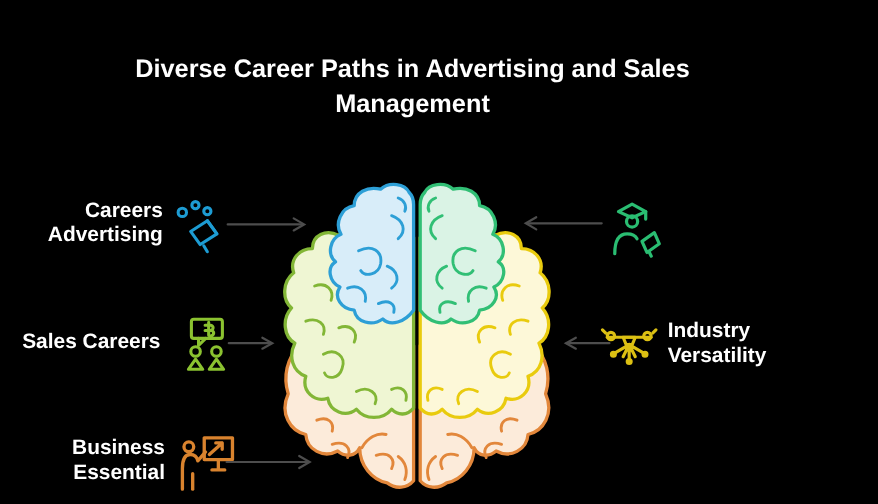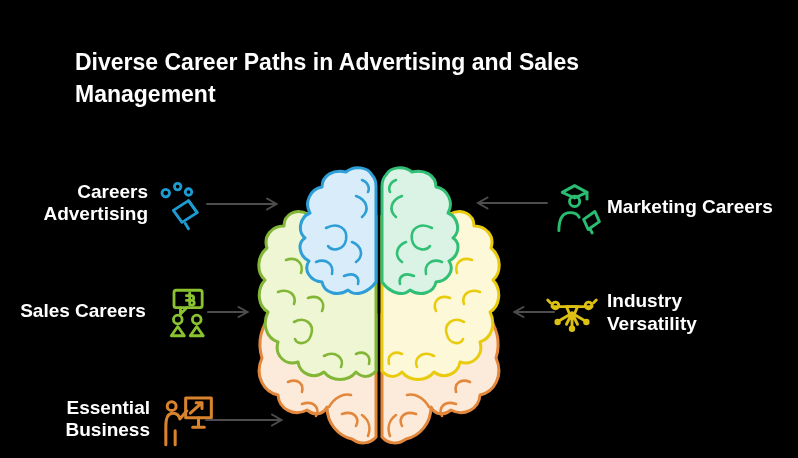"Diverse Career Paths in Advertising" .title { text-align: left -> center }
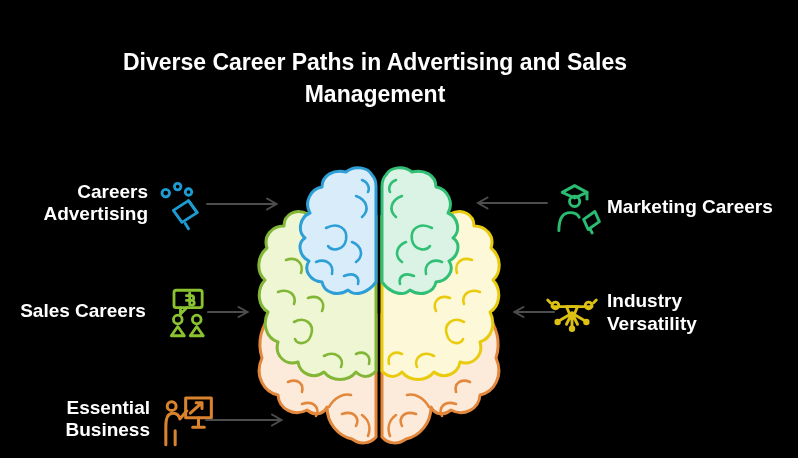"Marketing Careers" div.lbl { html: <div> <div>Marketing Careers</div> </div> -> none }
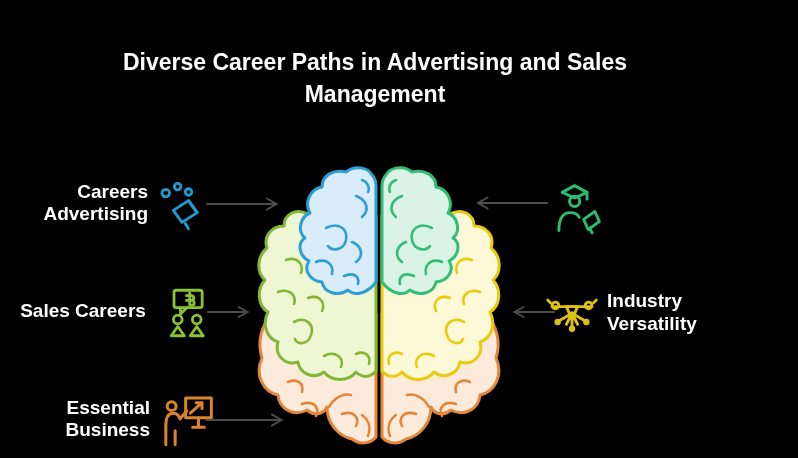"Essential" div { order: before "Business" -> after "Business" }
